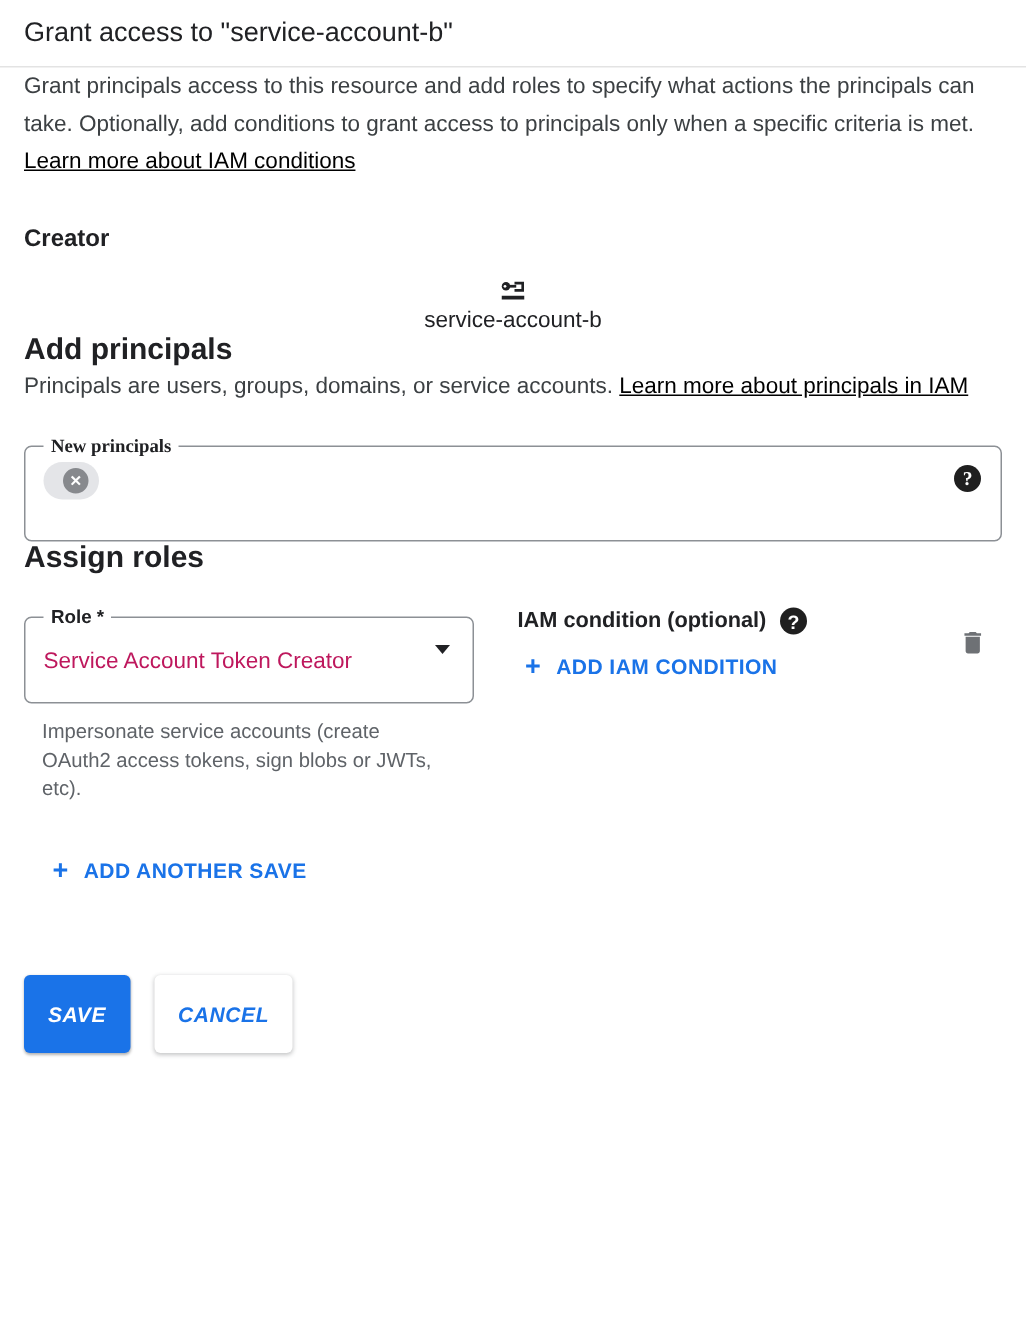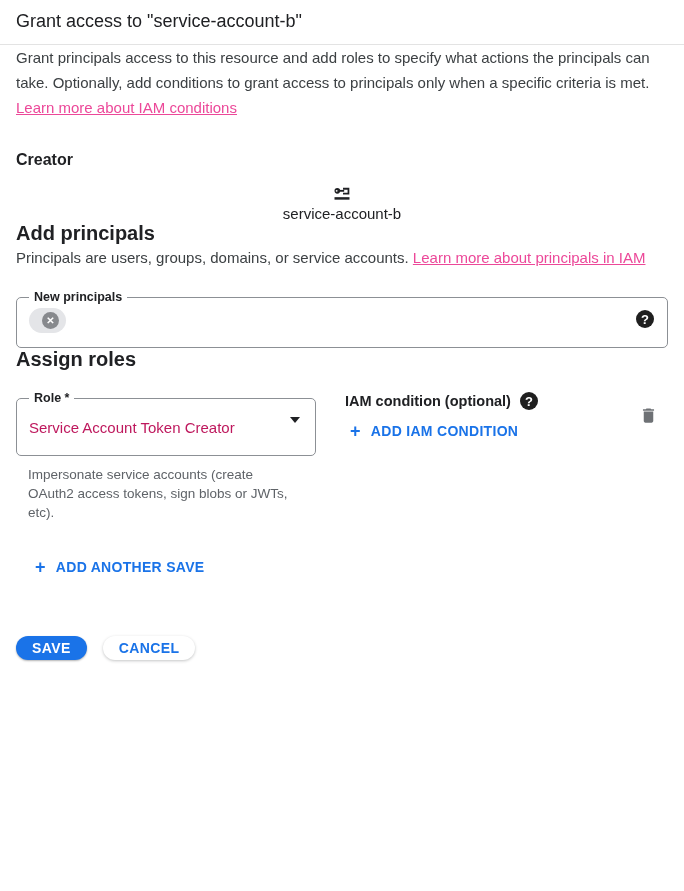"Learn more about IAM conditions" a.link { color: #ec4899 -> #000000 }
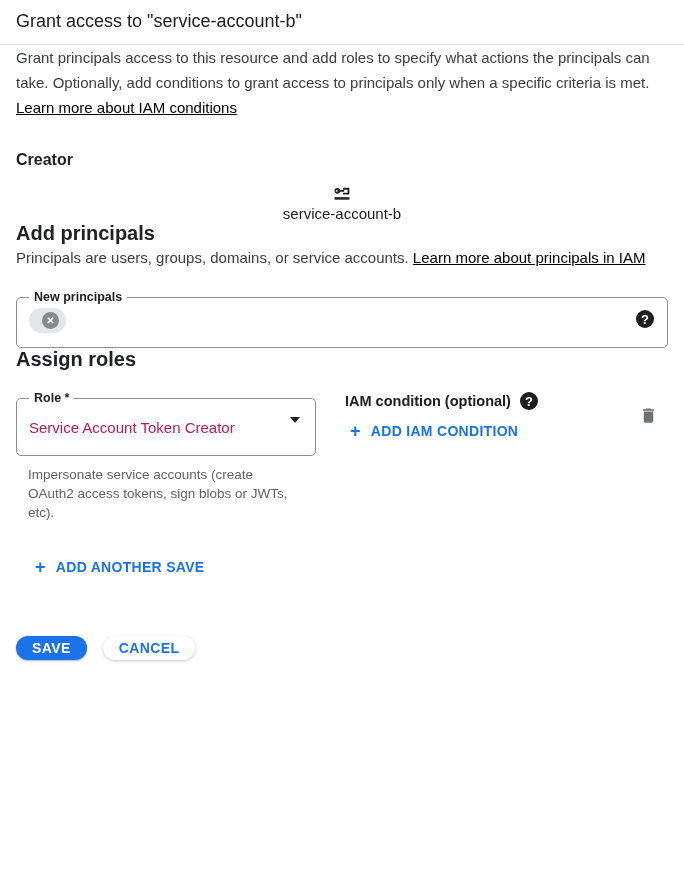"New principals" .np-field { font-family: none -> Liberation Serif, serif; height: 51px -> 64px }
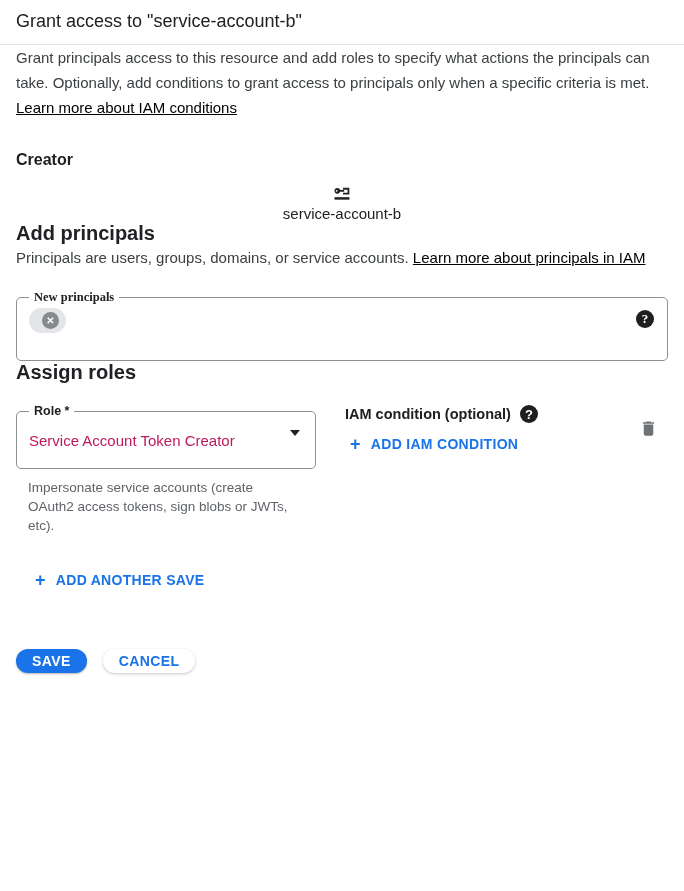"SAVE" .btn { border-radius: 16px -> 4px; font-style: none -> italic; height: 24px -> 52px }
